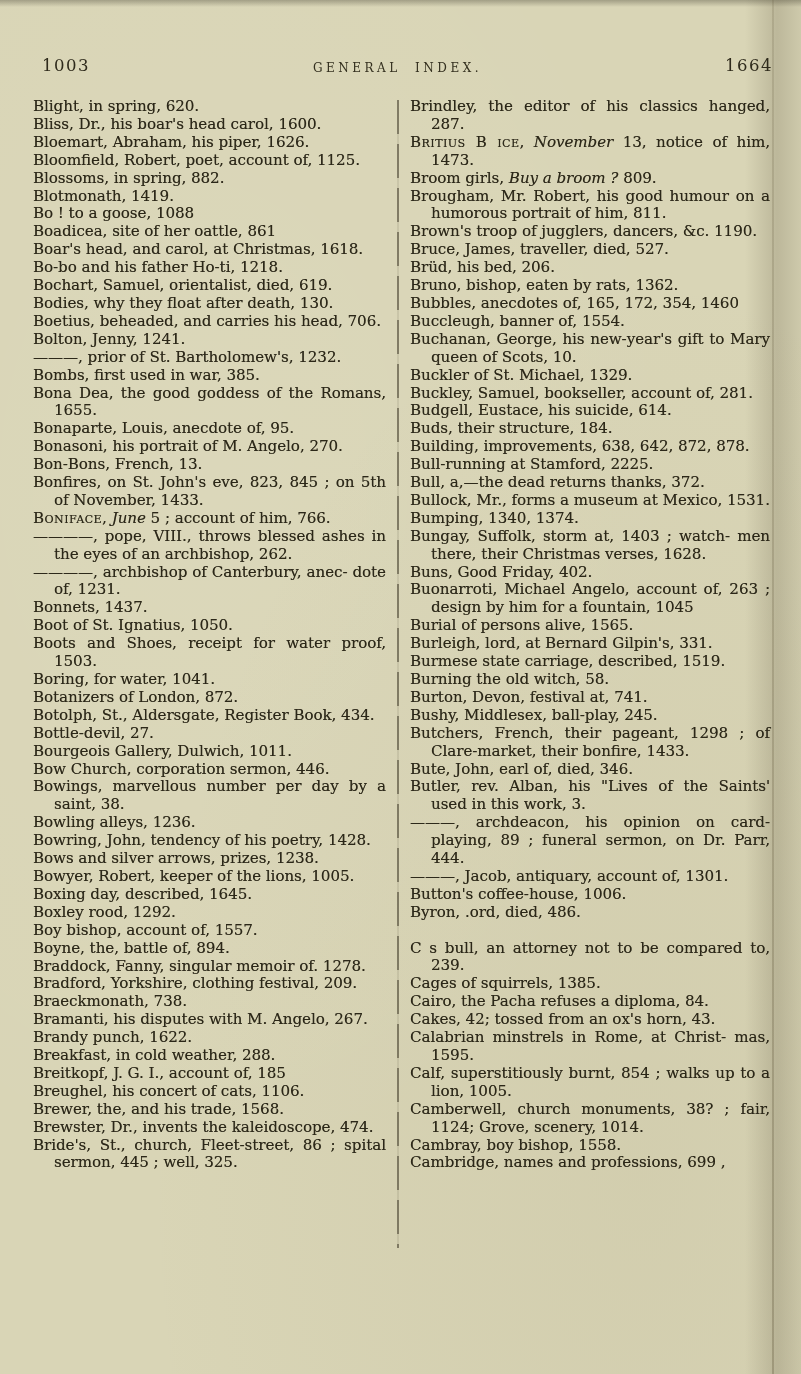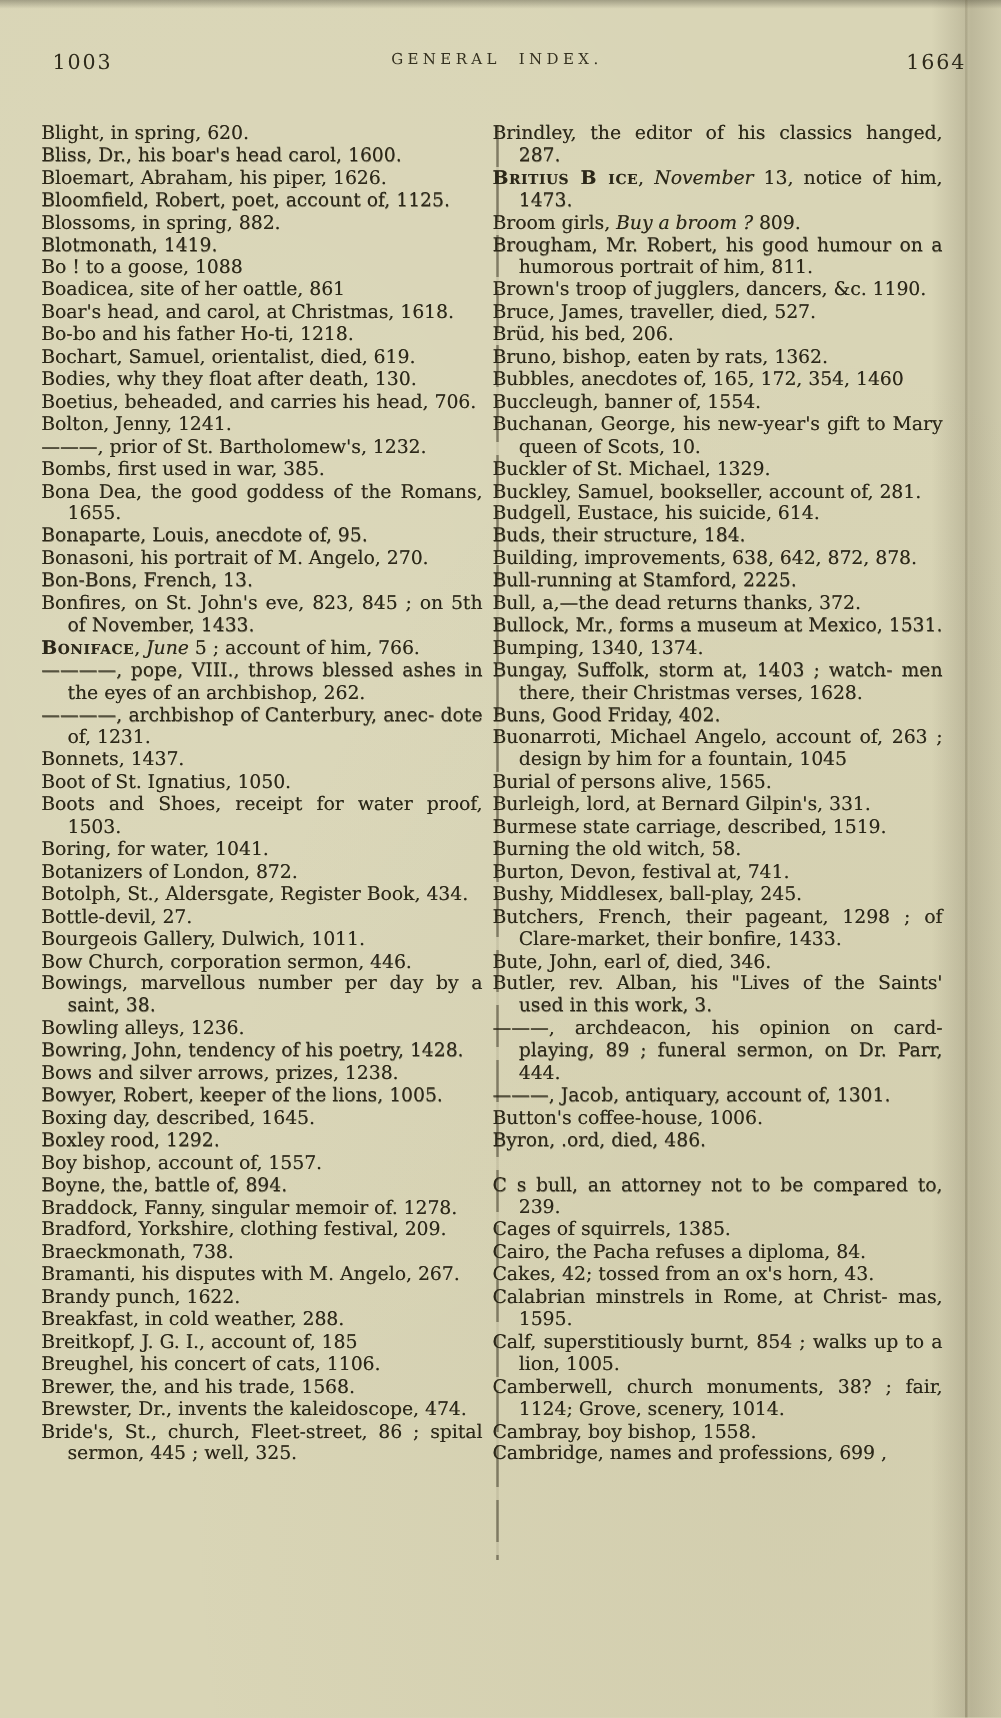"1003" .header { align-items: flex-start -> flex-end; top: 40px -> 56px }
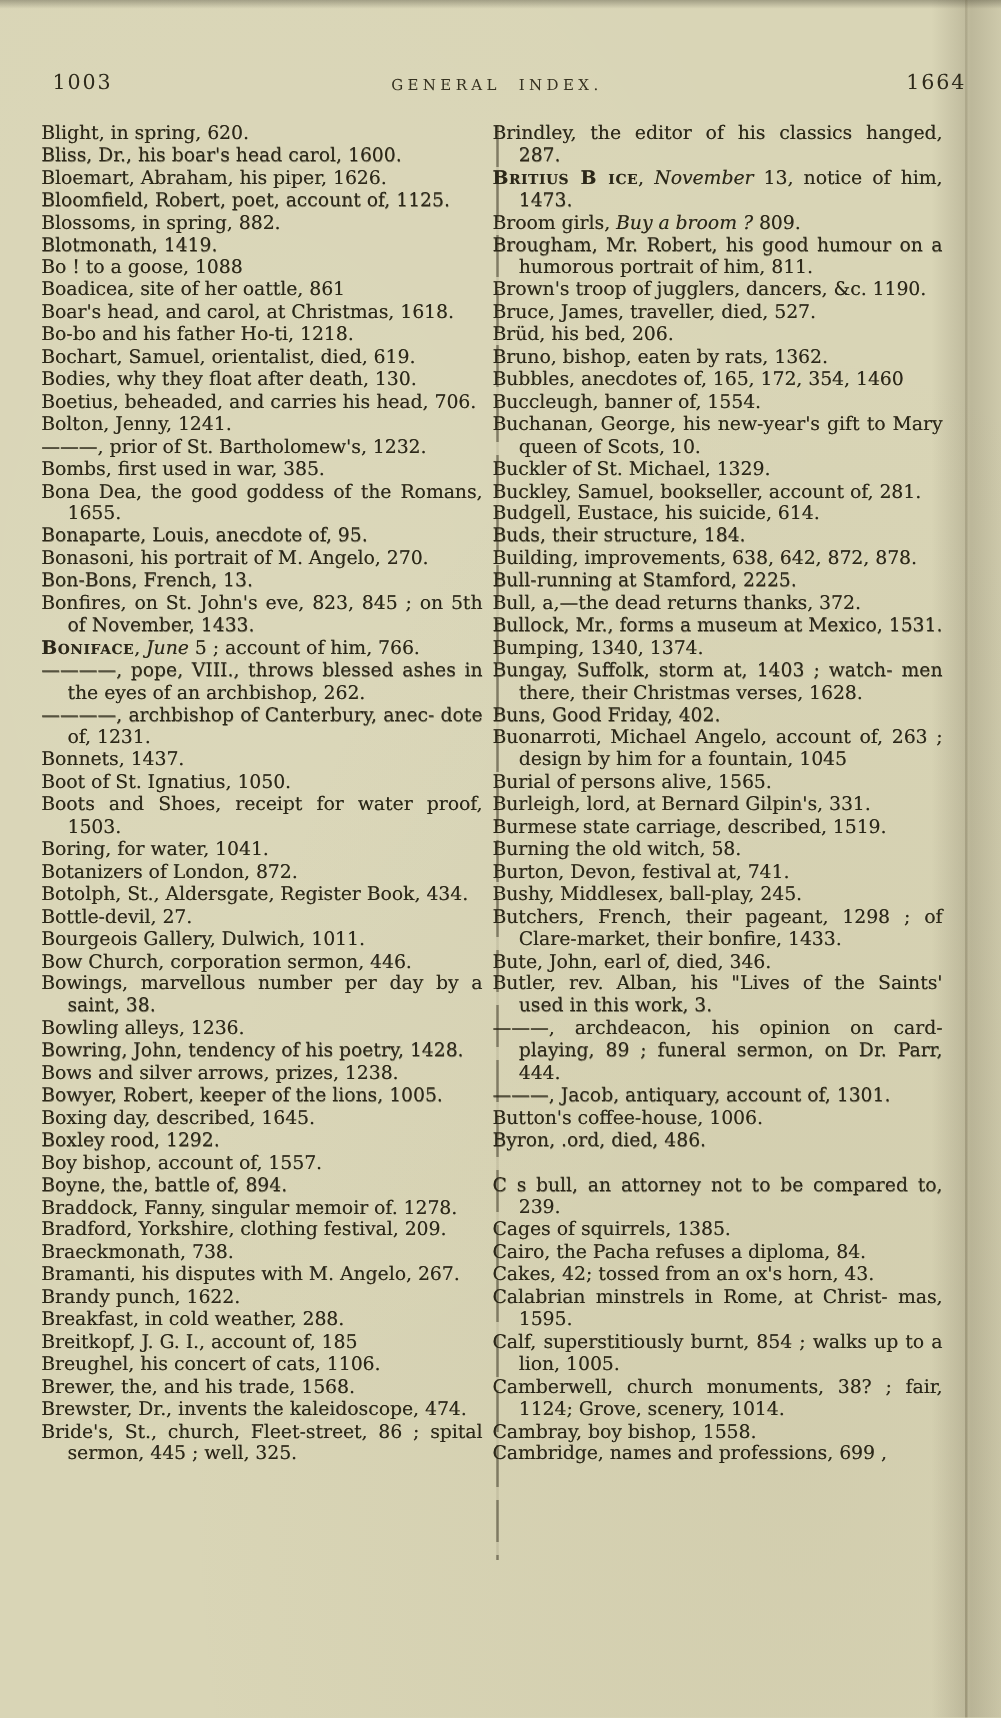"Brindley, the editor of his" .col-right { left: 394px -> 410px }
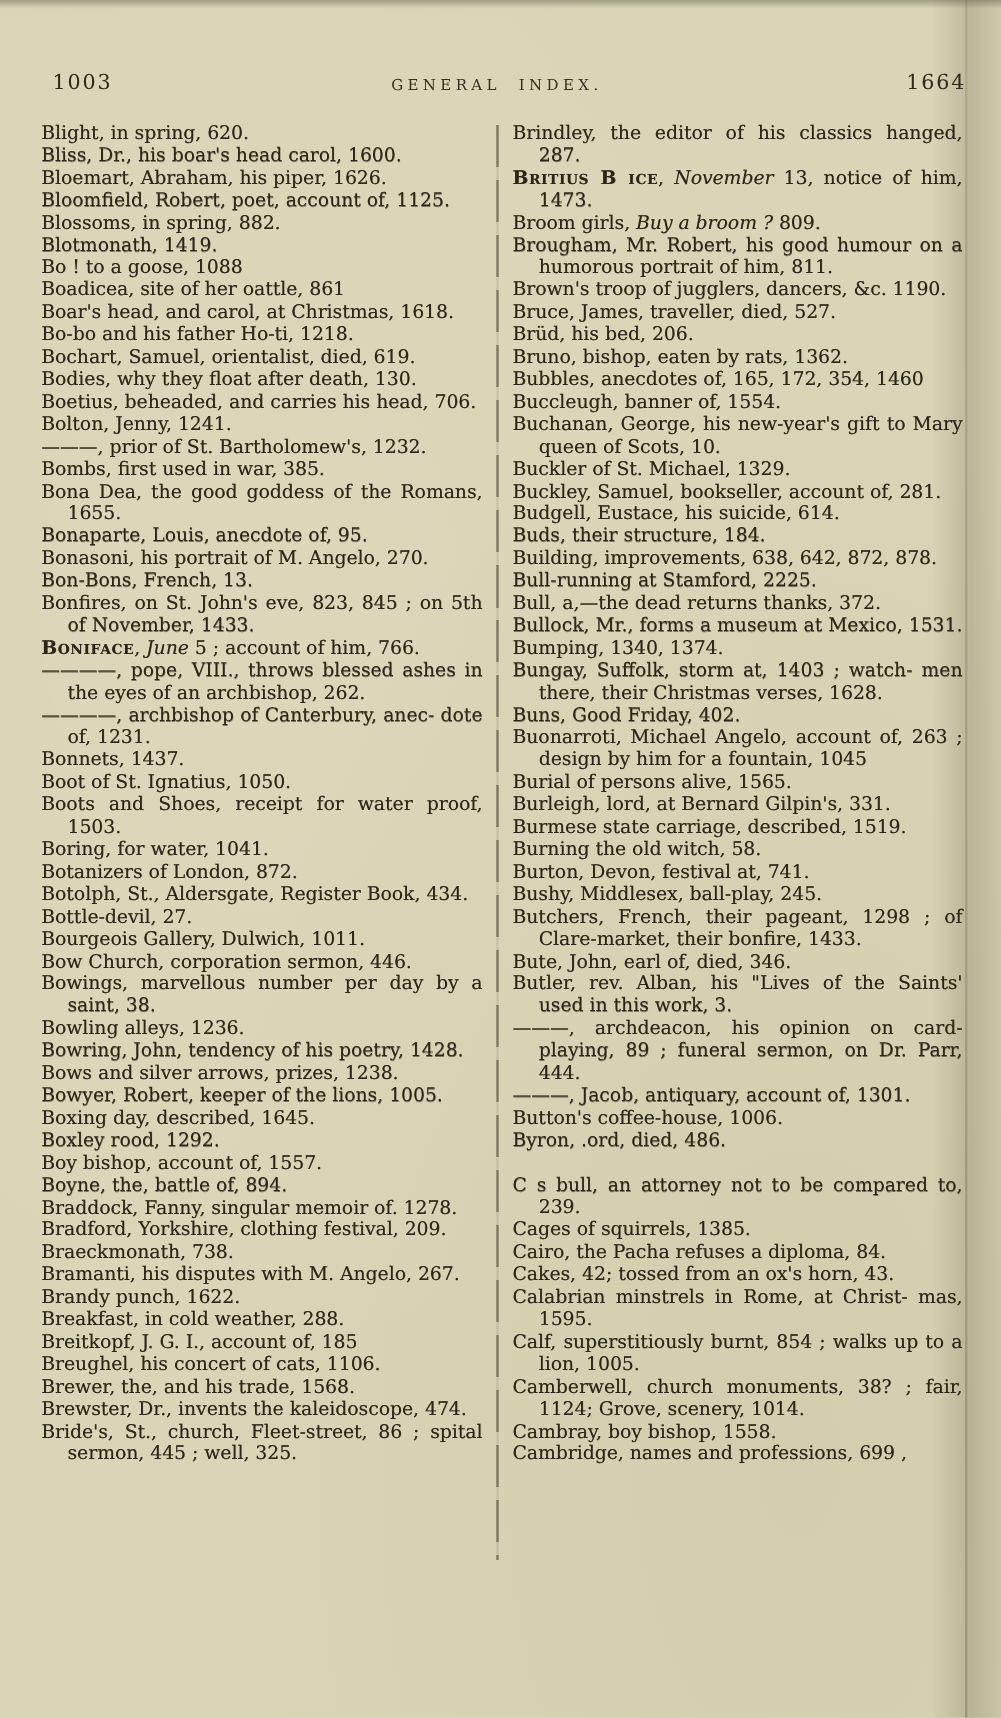"Britius B ice" .entry .sc { font-weight: bold -> none }
